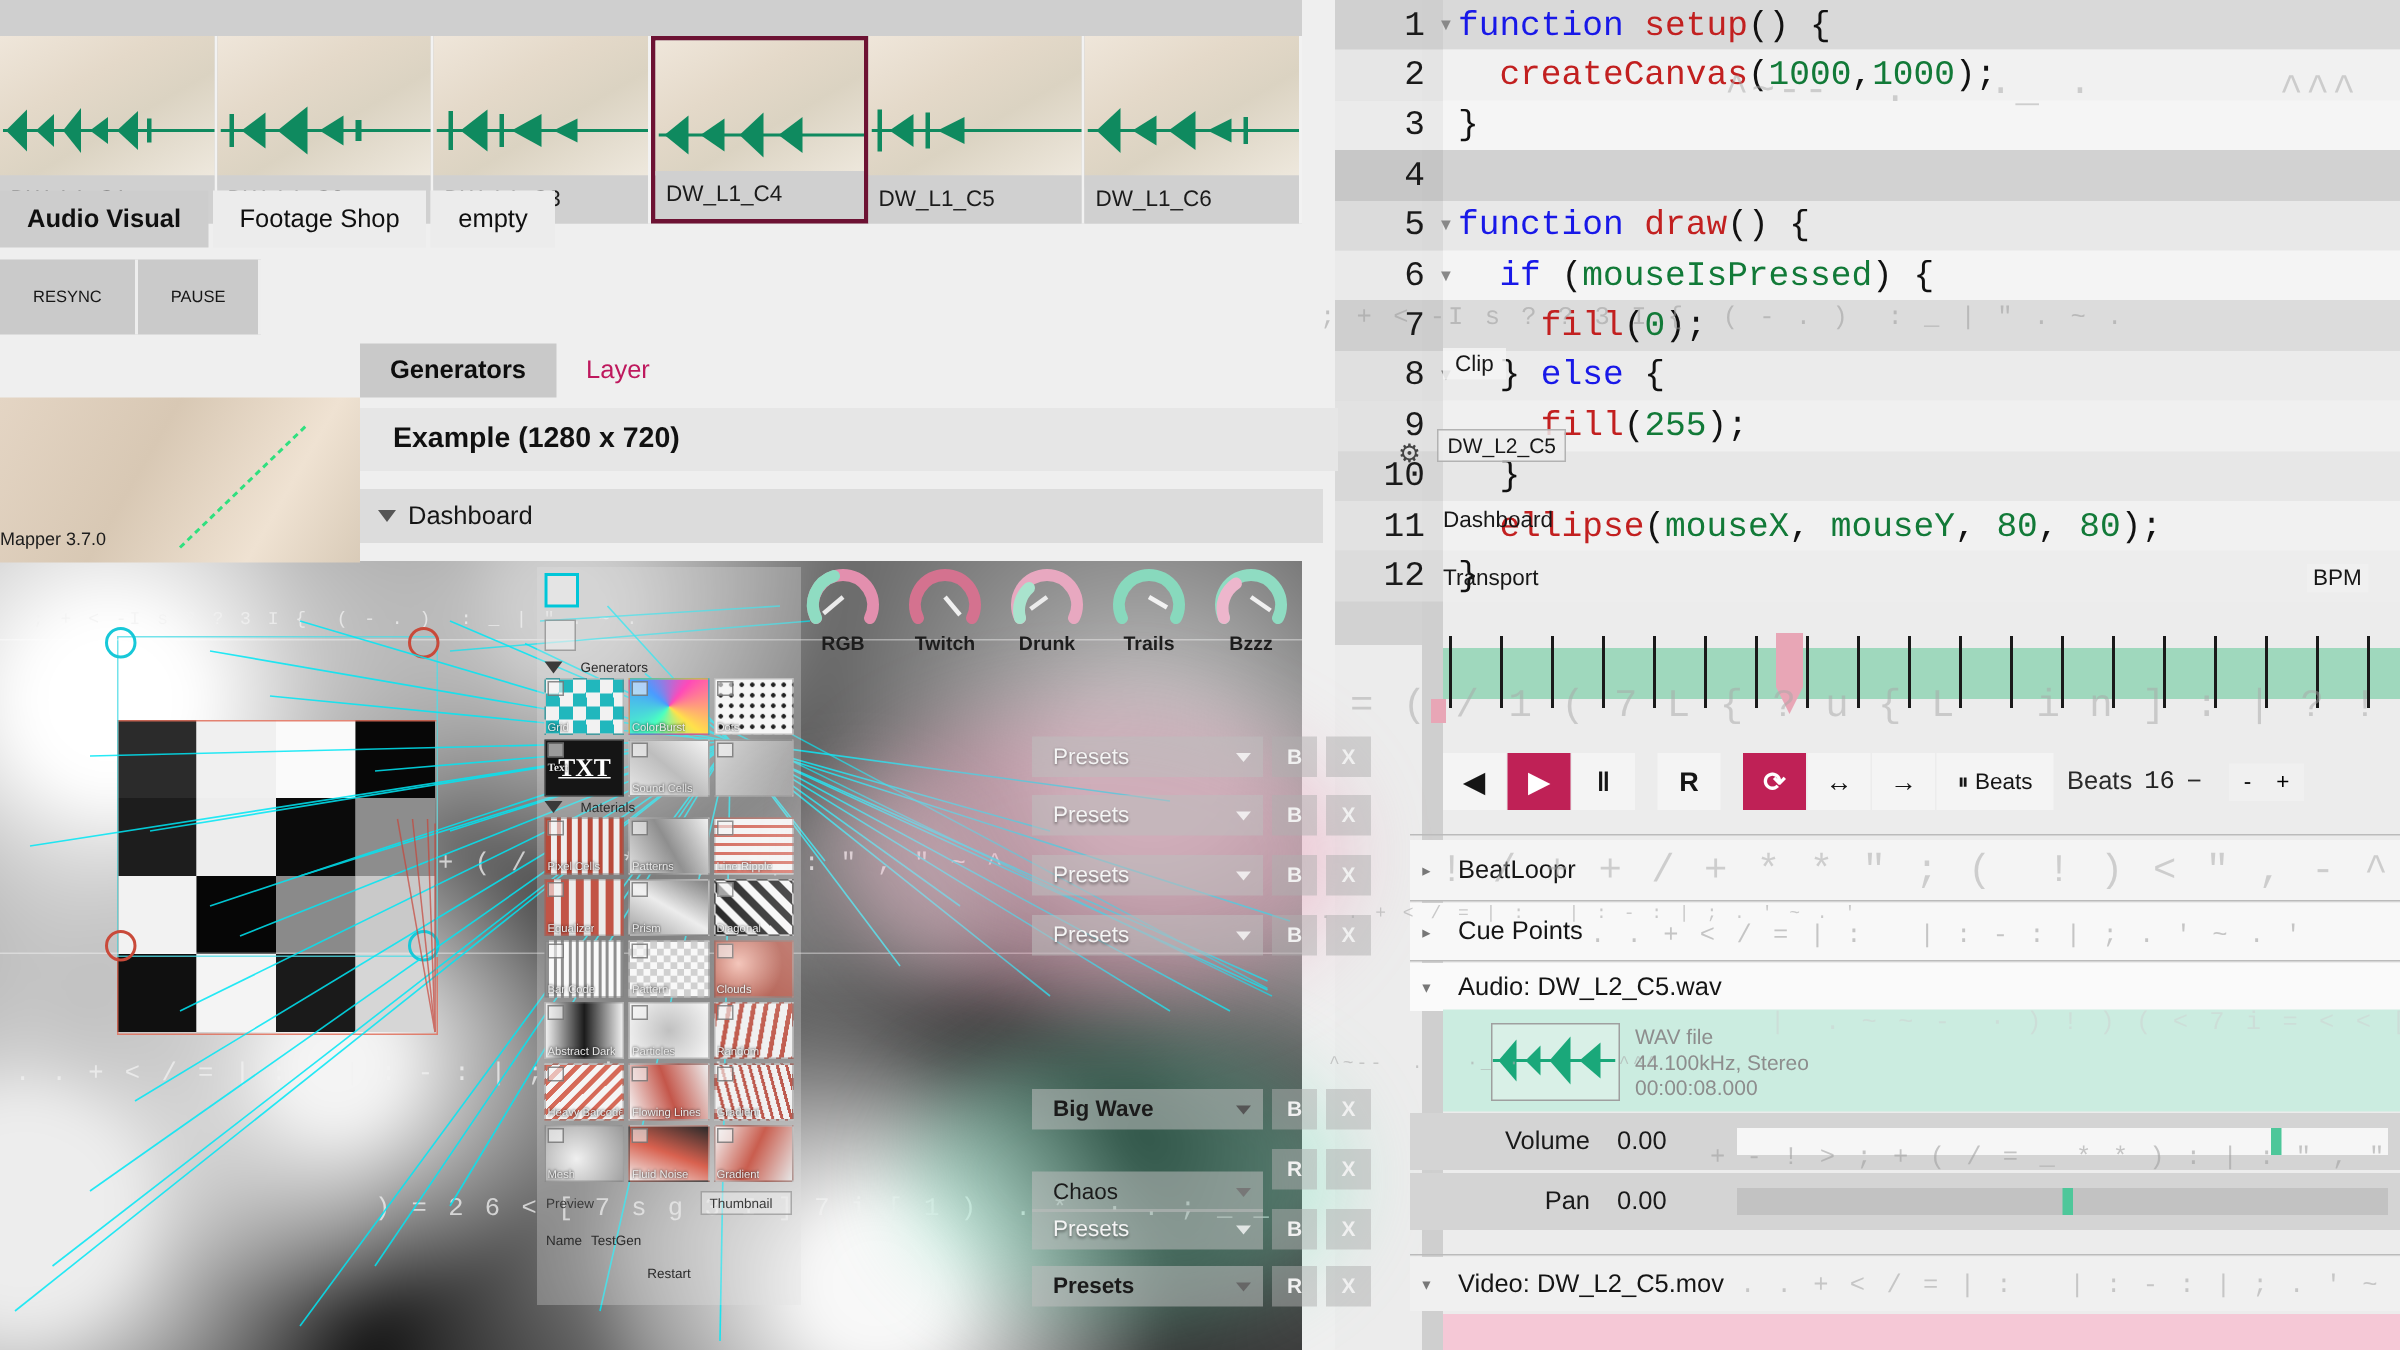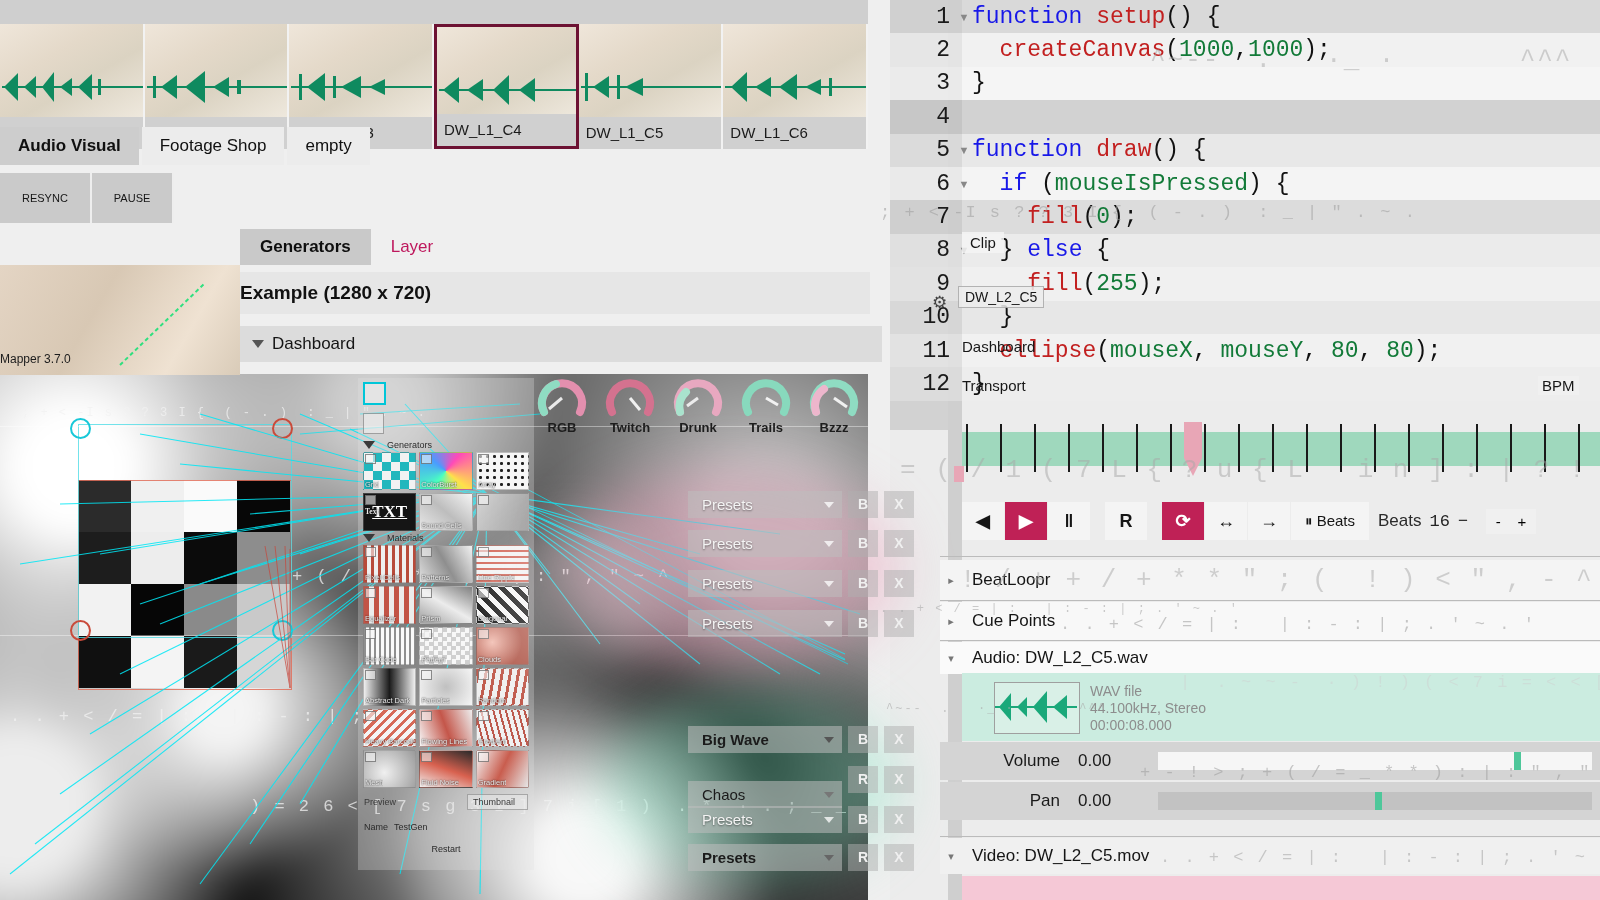"Example (1280 x 720)" #exrow { padding-left: none -> 22px }
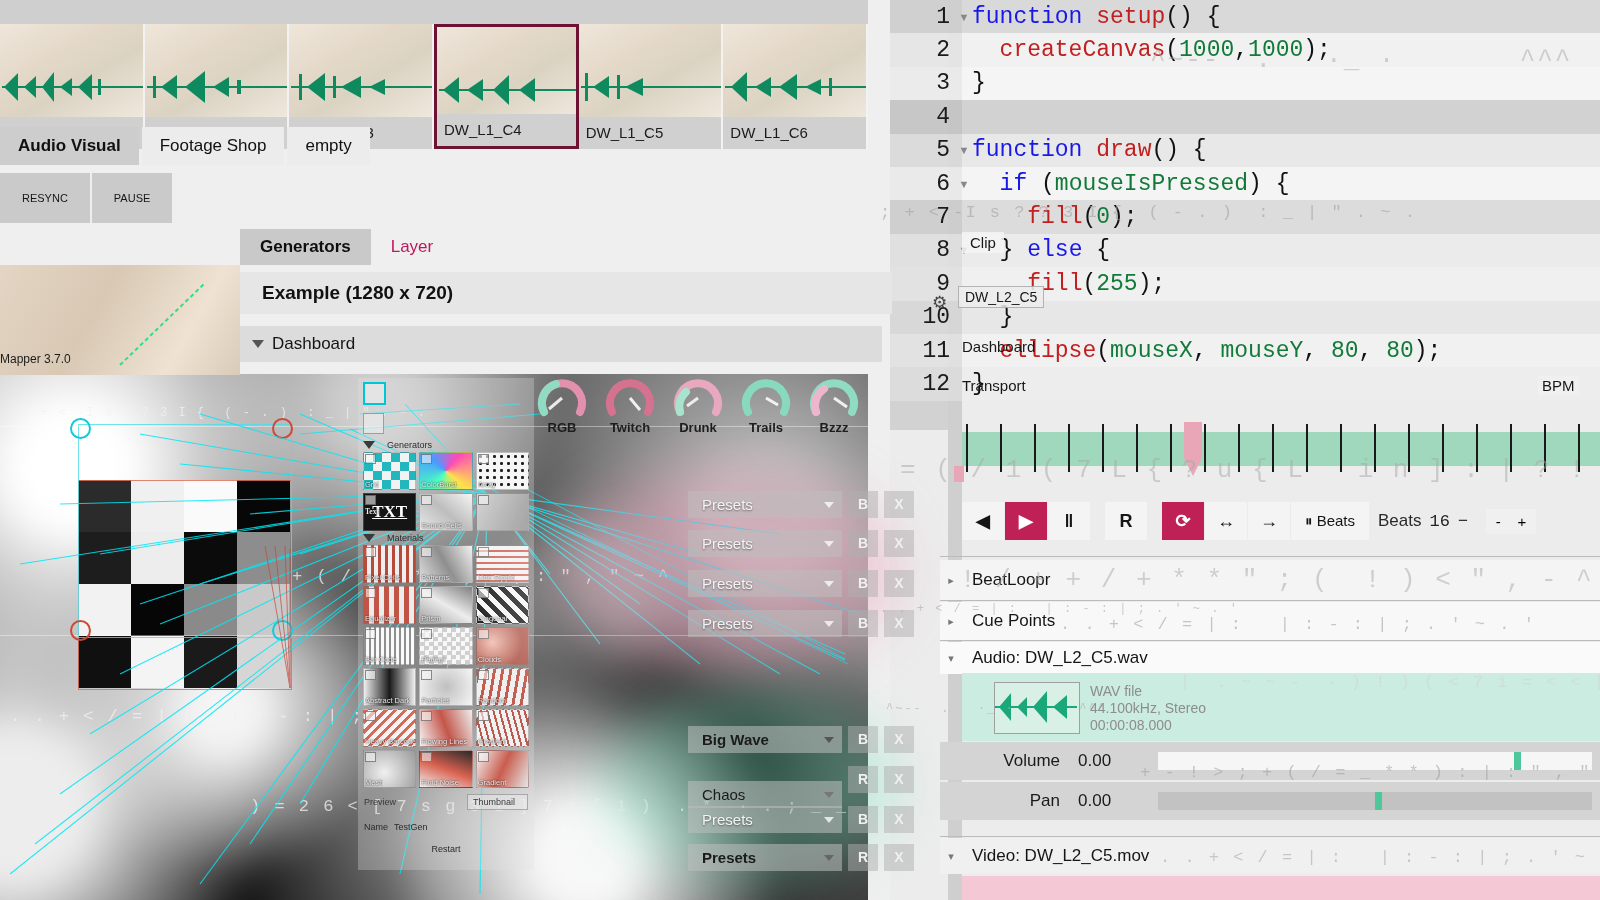"Array" span.lab { text: Array -> Dots }
